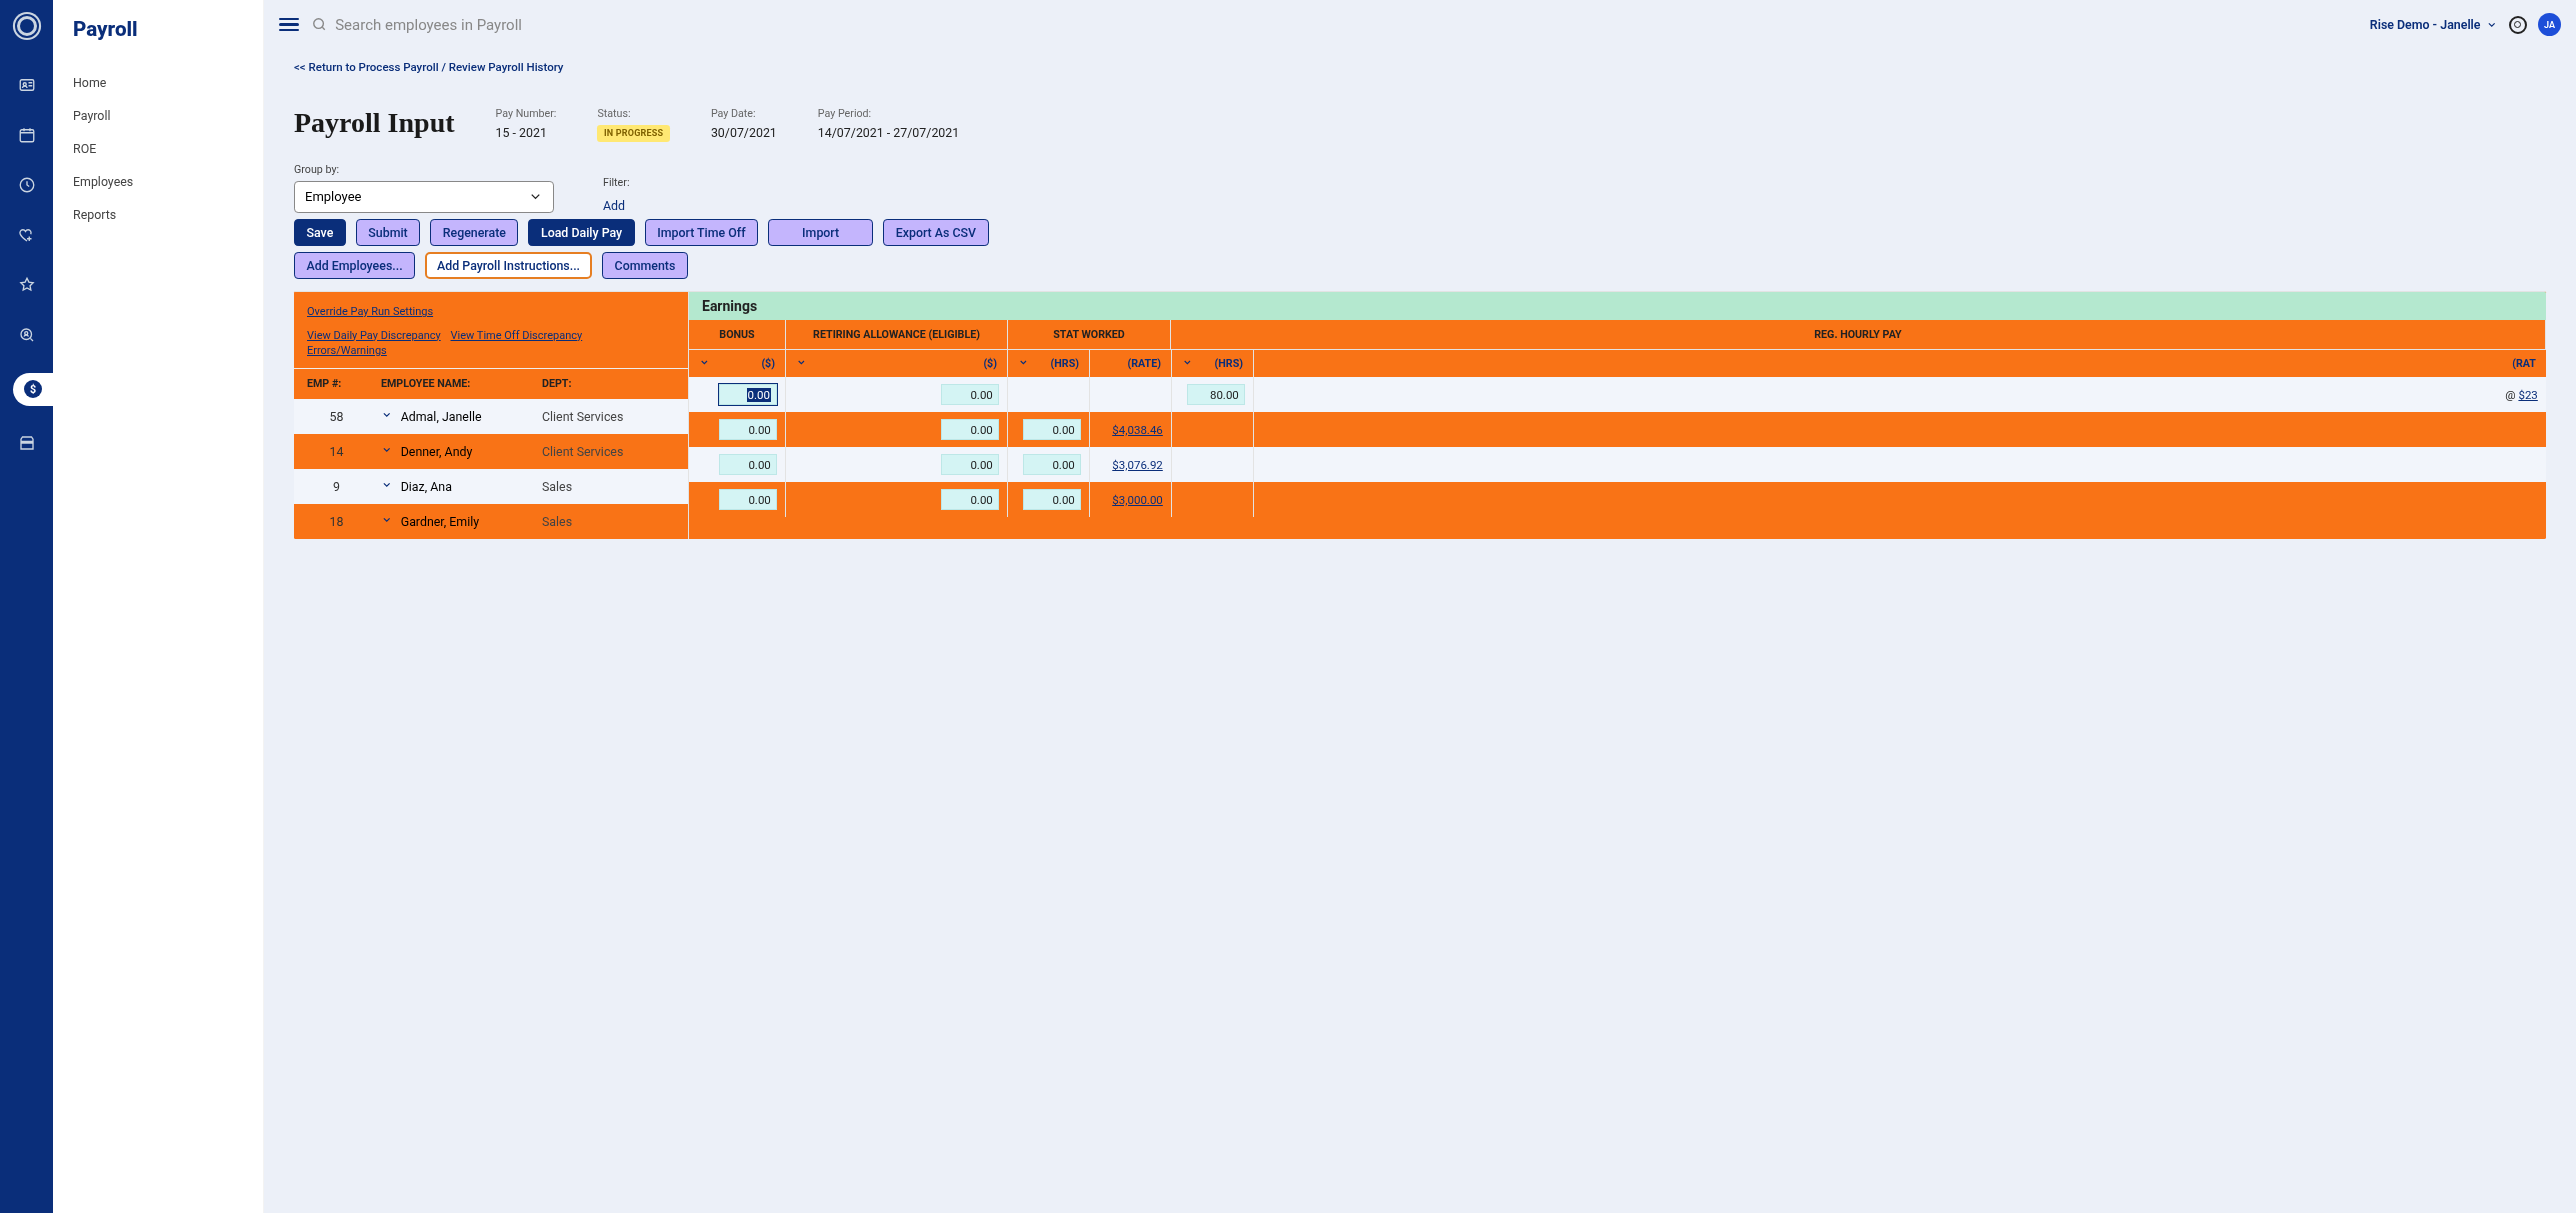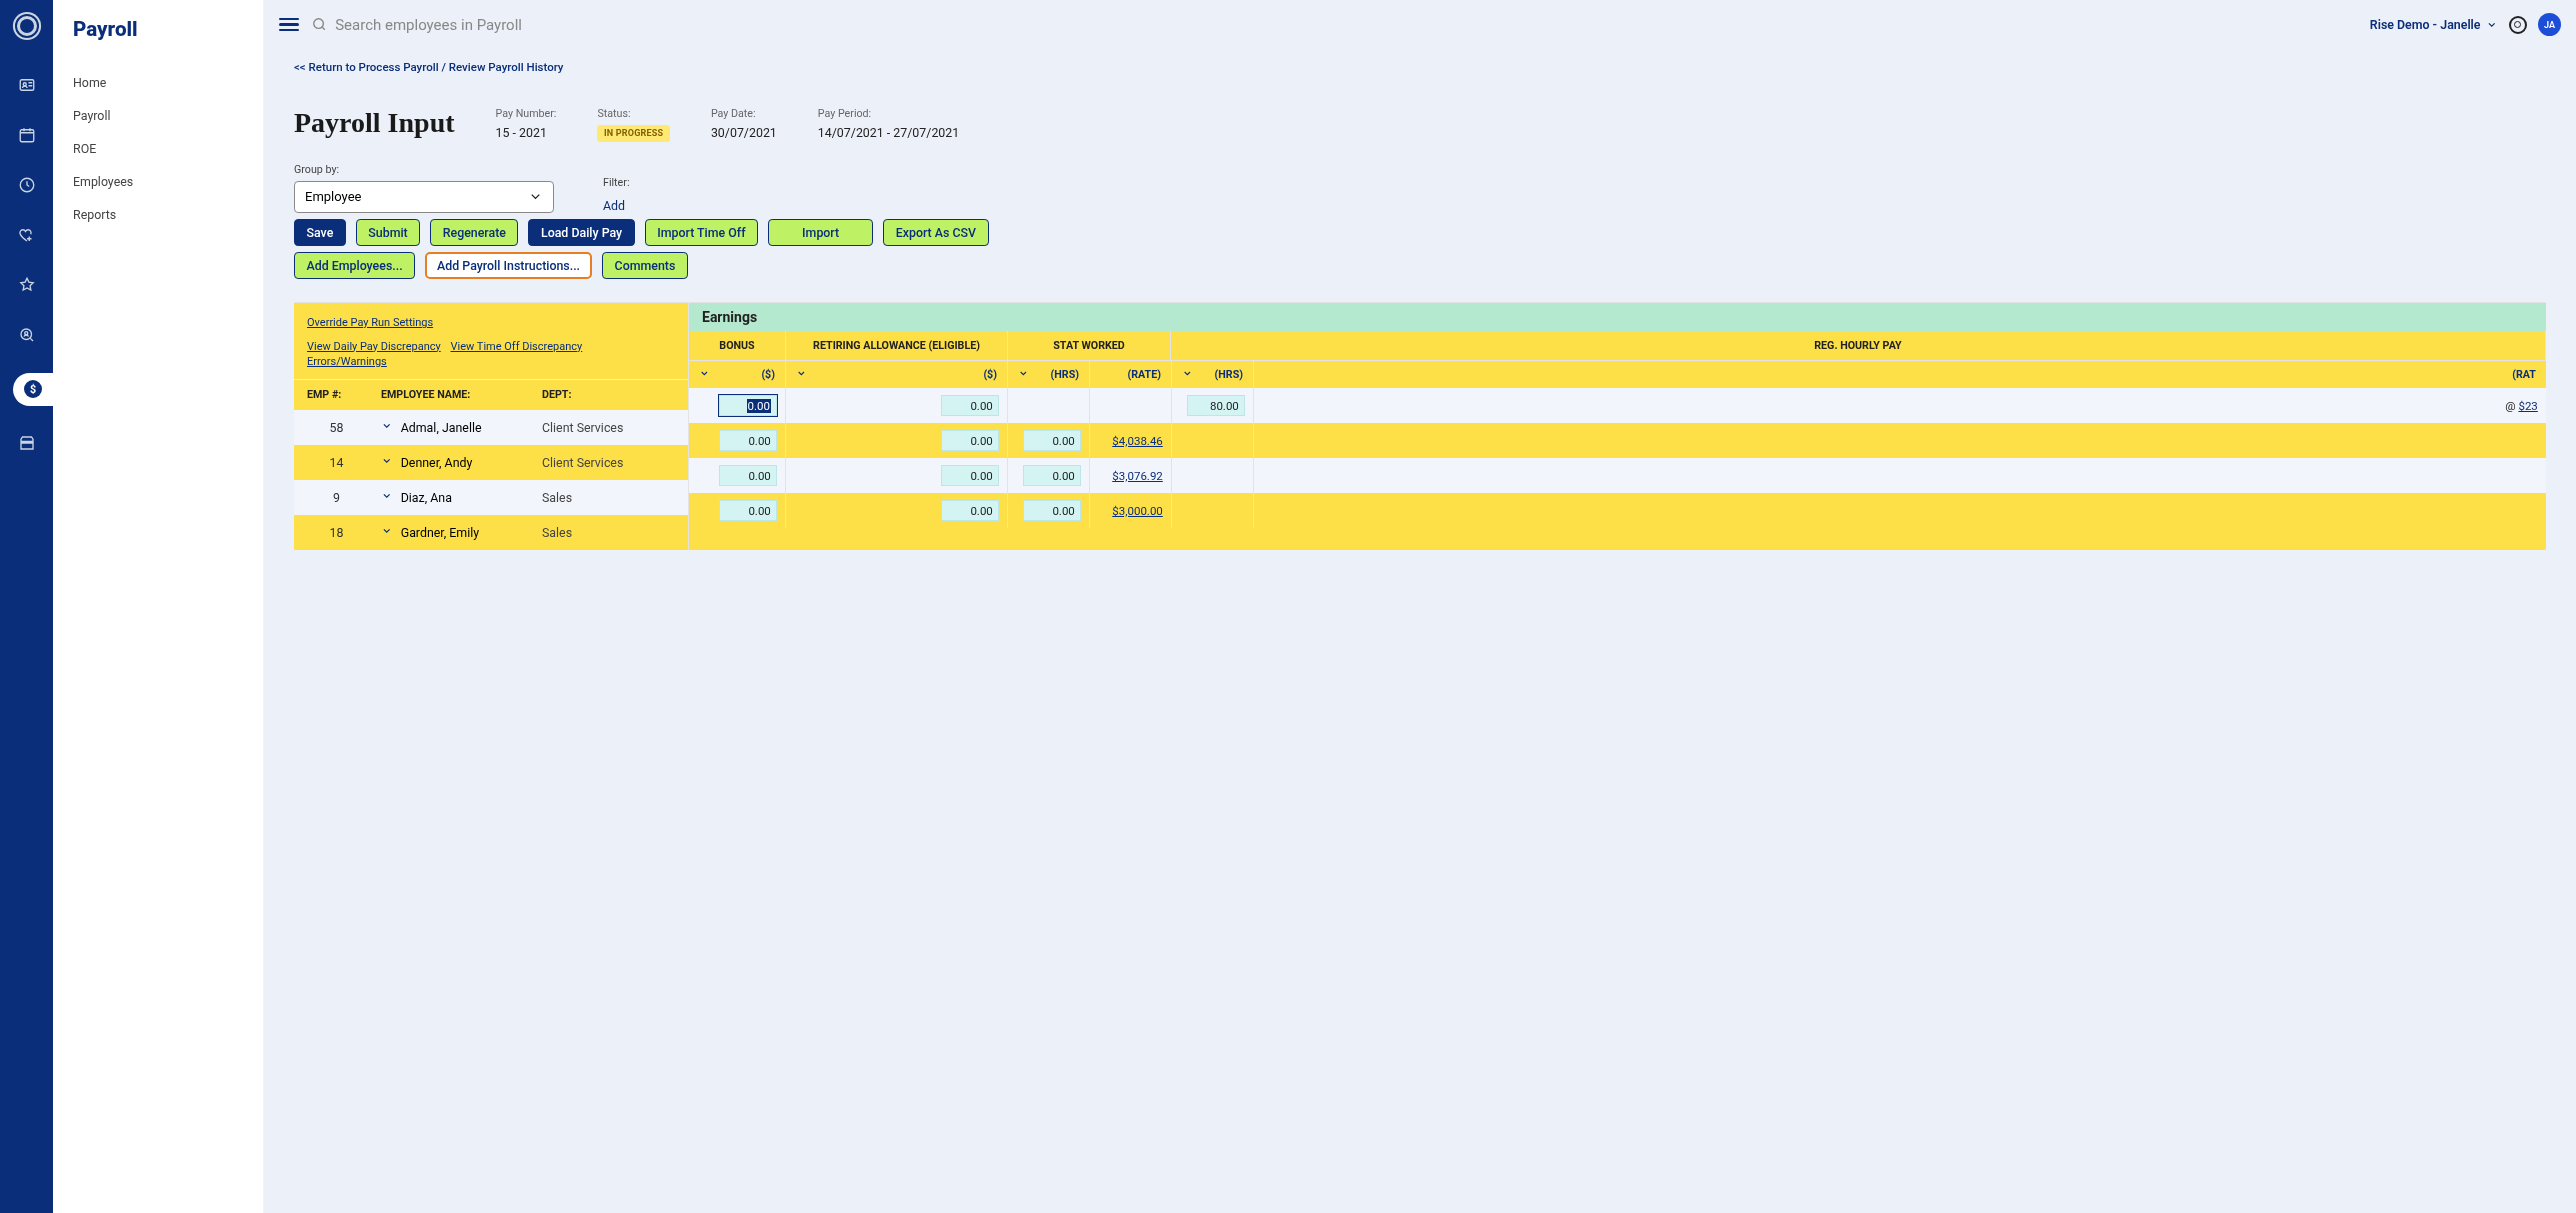"Submit" .btn { background: #bef264 -> #c4b5fd }
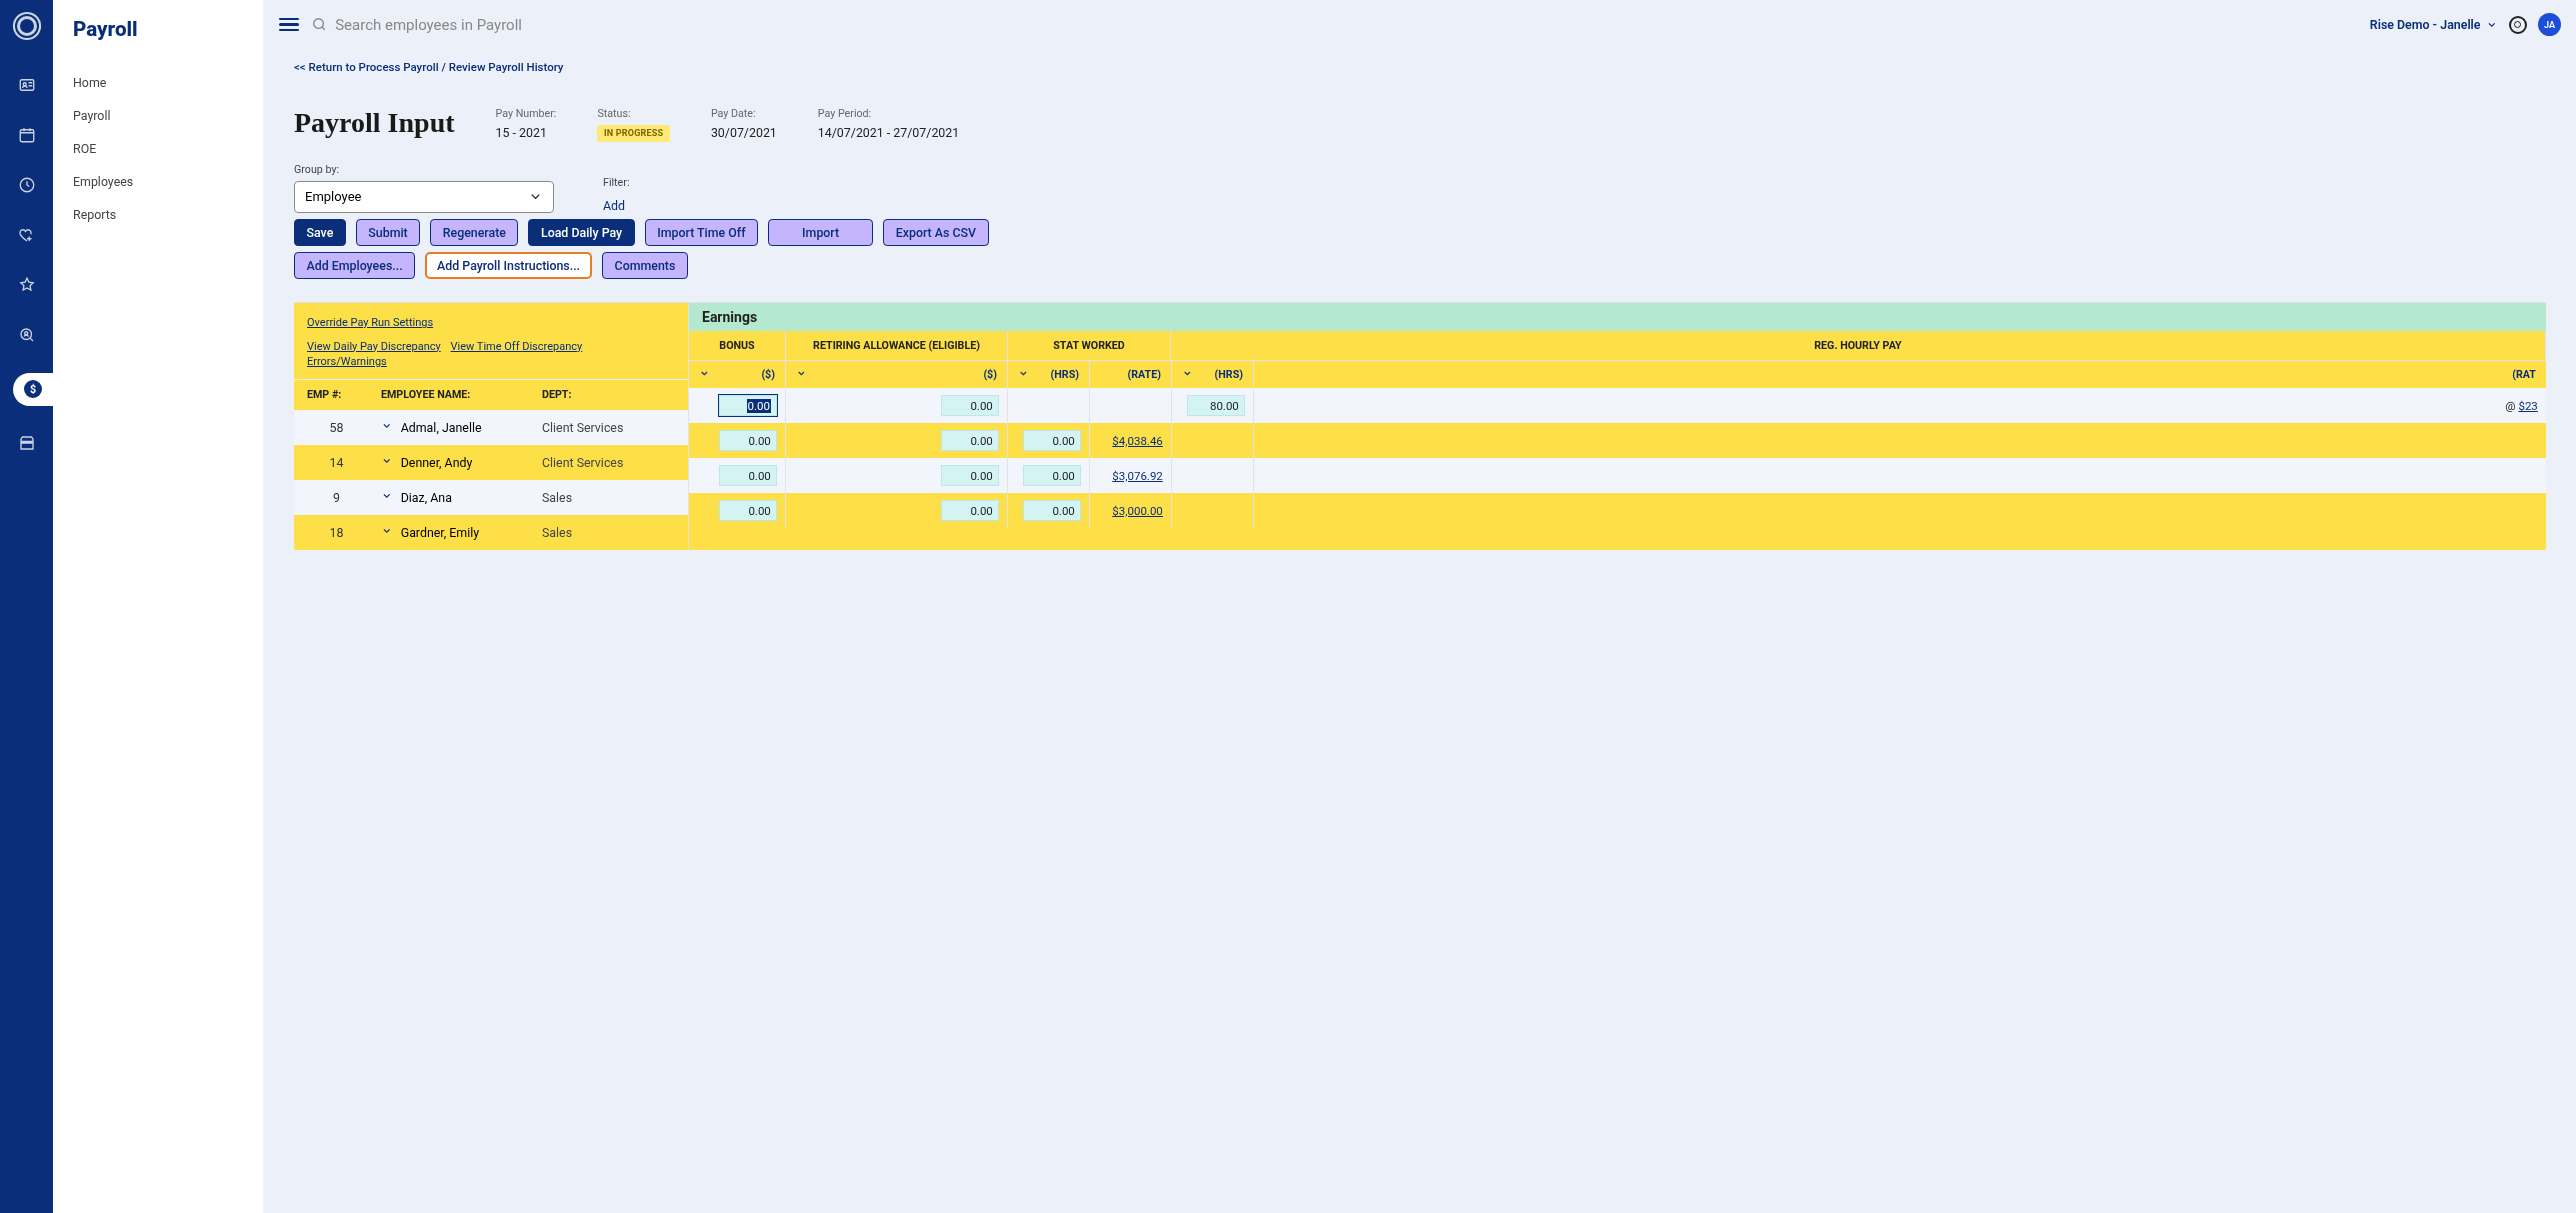"Override Pay Run Settings" .table-wrap { background: #fde047 -> #f97316; margin-top: 23px -> 12px }
